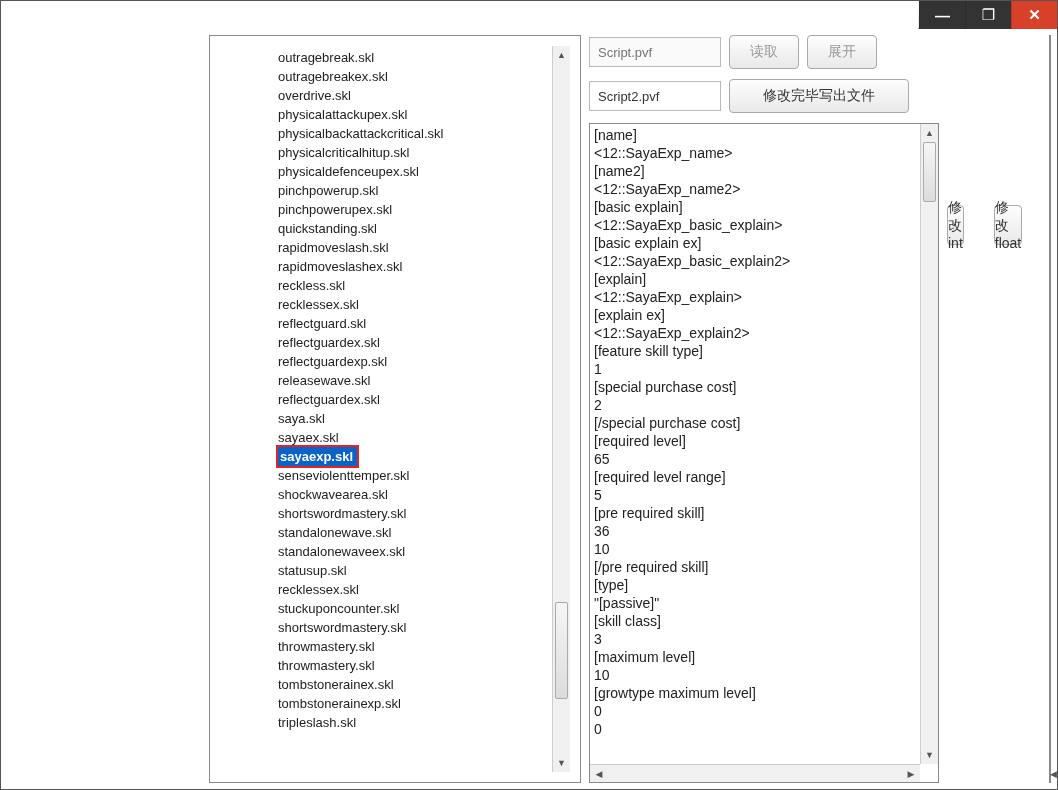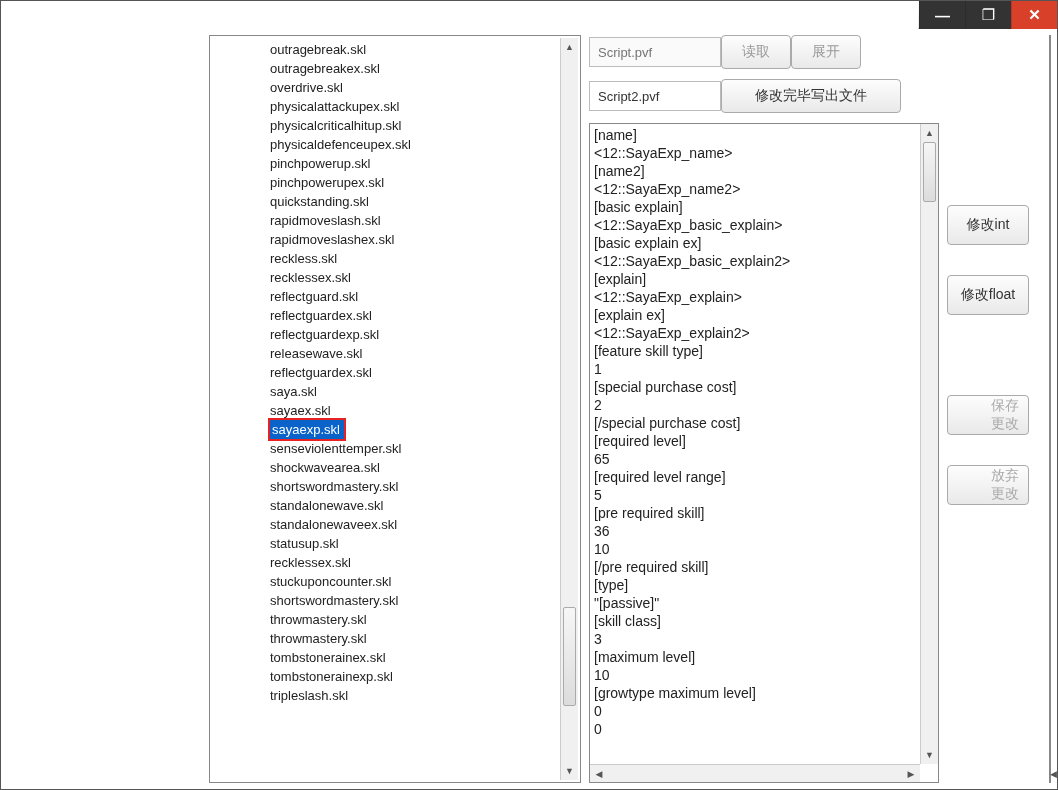"outragebreak.skl" .left-pane { padding: 2px -> 10px }
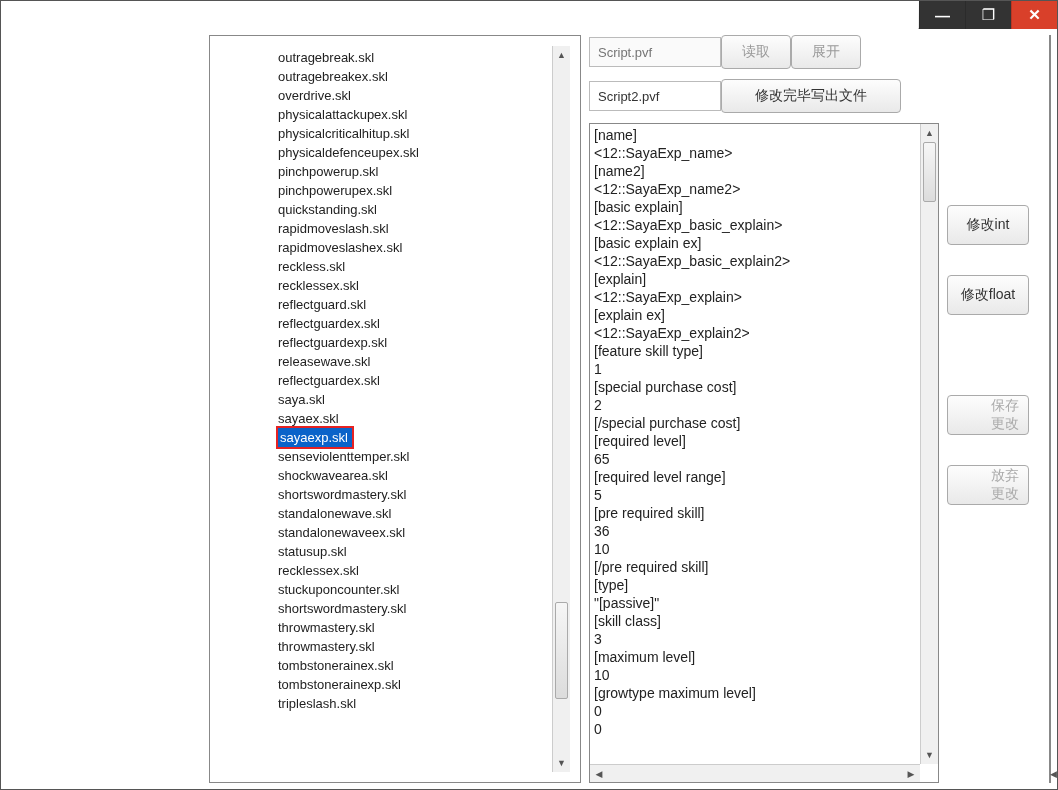"Script.pvf" .row1, .row2 { gap: 0 -> 8px }
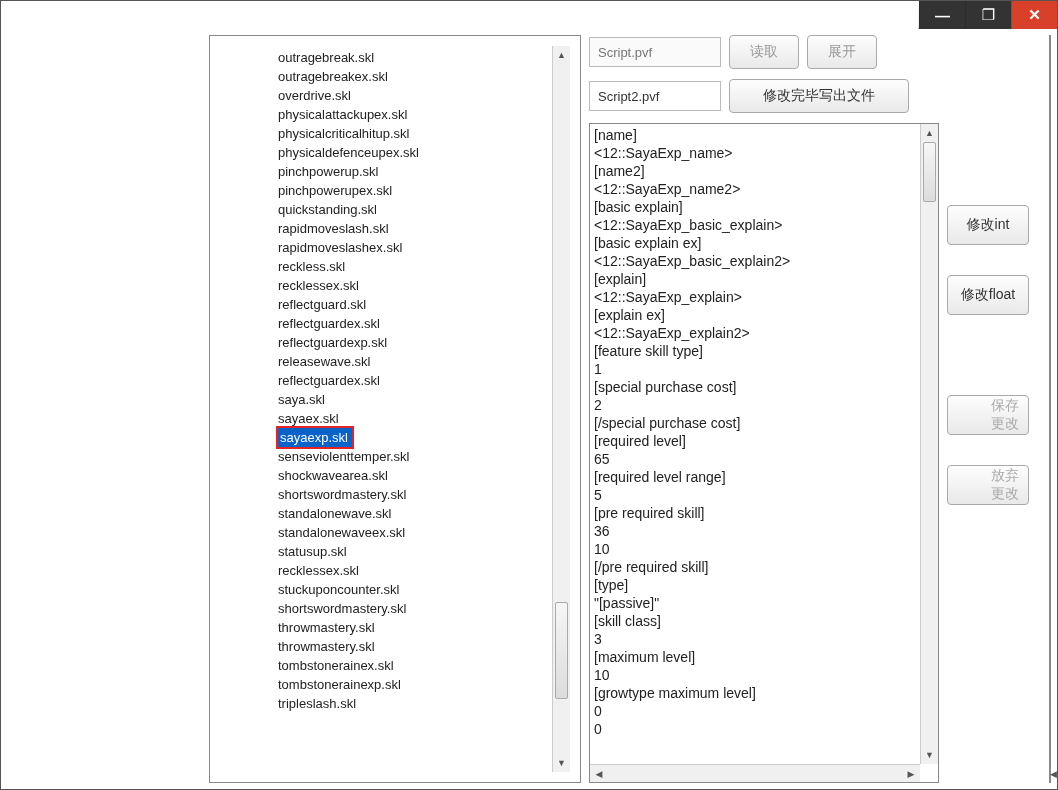"physicalbackattackcritical.skl" div.tree-item { html: none -> <div>physicalbackattackcritical.skl</div> }
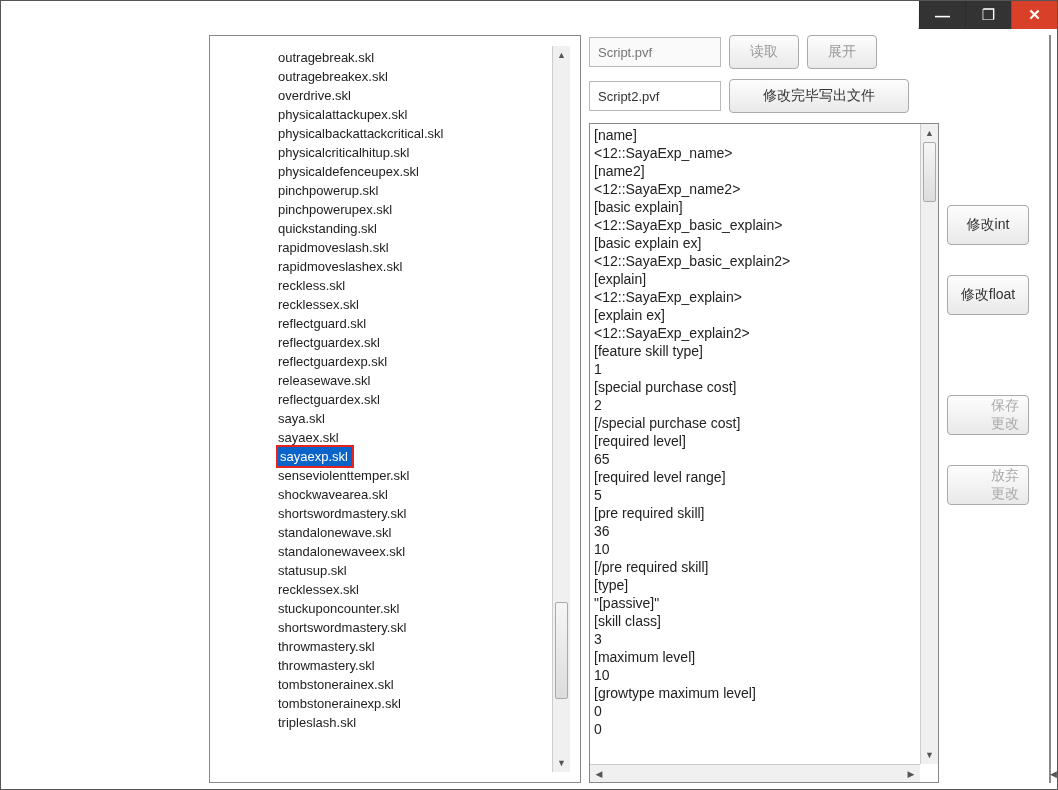"修改int" .button-col { flex-direction: column -> row }
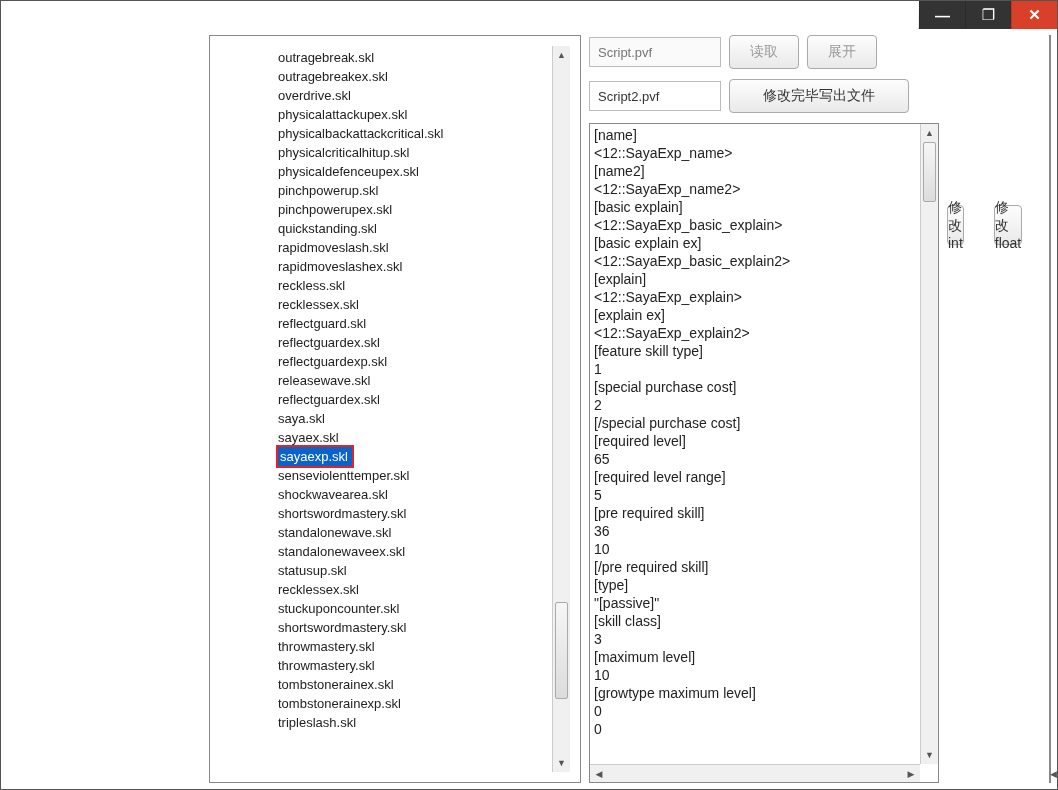"sayaexp.skl" .tree-item.selected-wrap { font-weight: none -> bold }
